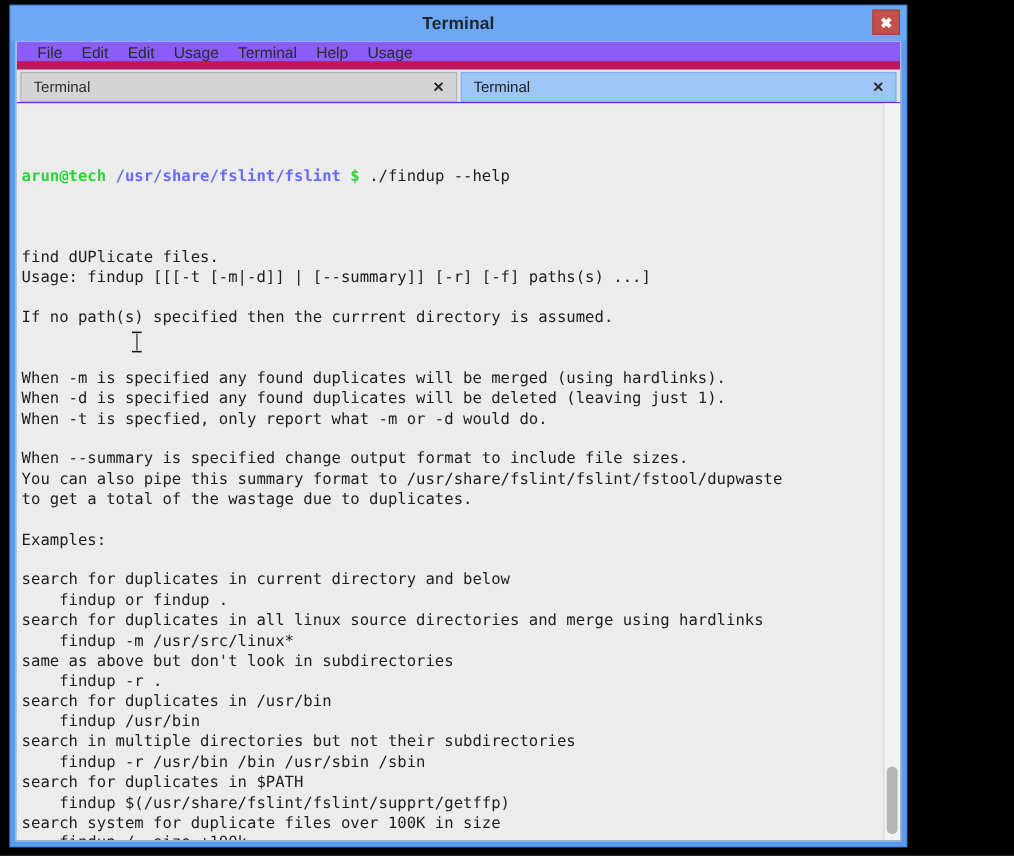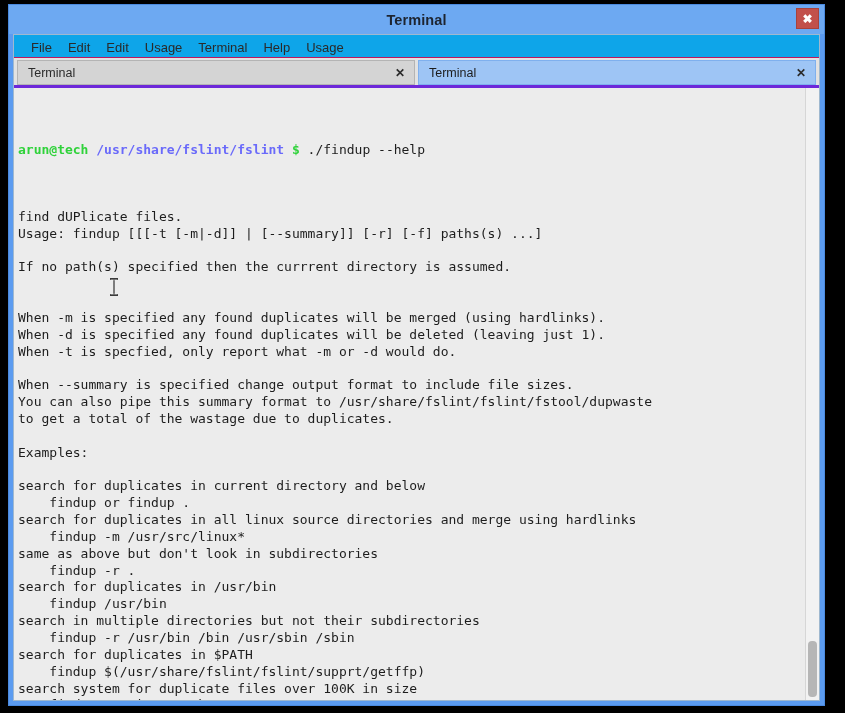"Terminal" #window { width: 817px -> 748px }
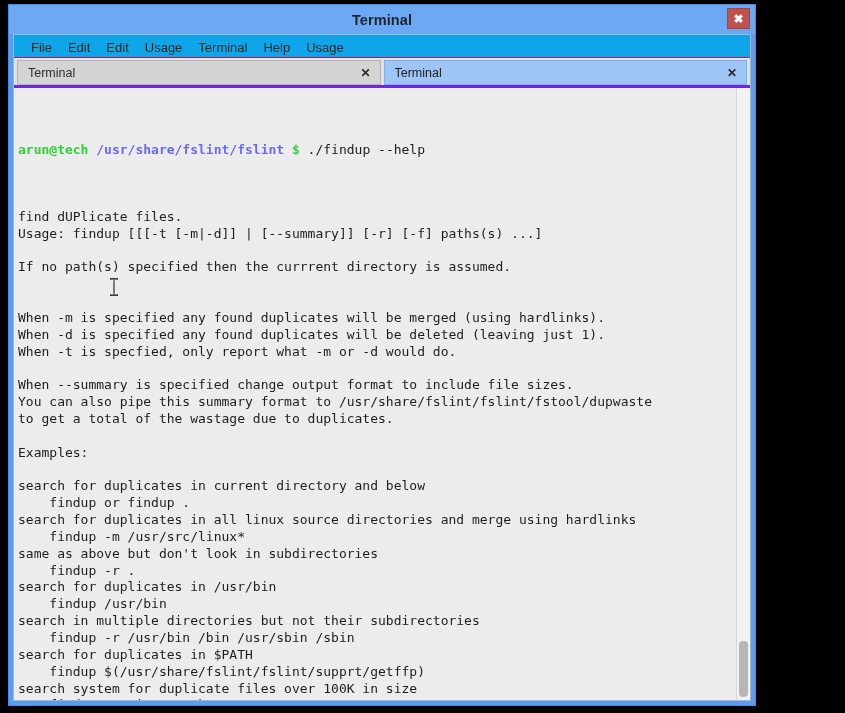"File" #menubar { align-items: flex-end -> center; background: #0ea5e9 -> #8b5cf6; border-bottom: 1px solid #be185d -> 7px solid #be185d }
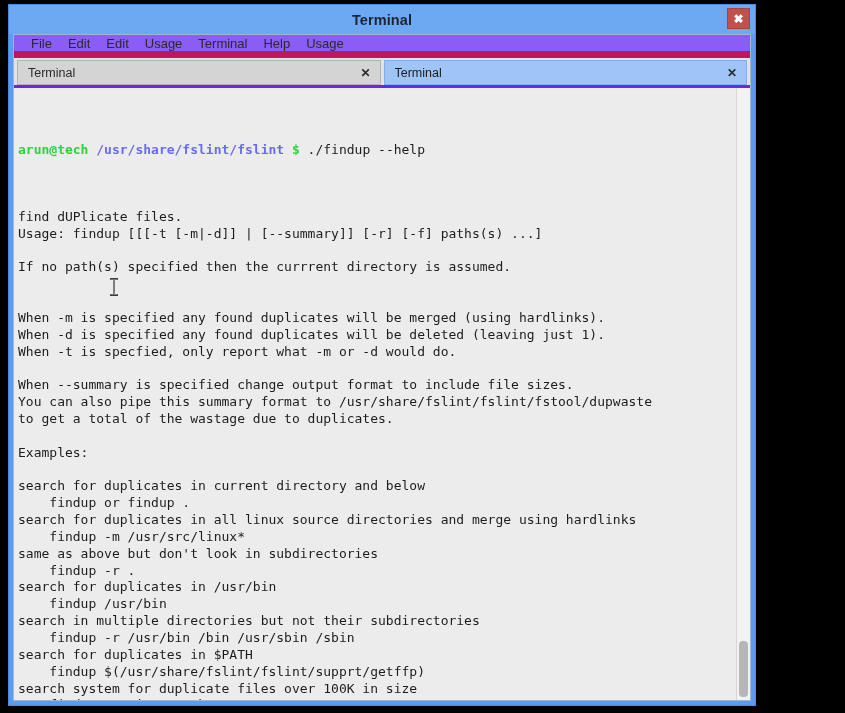"arun@tech /usr/share/fslint/fslint $" #terminal-area { border-top: 3px solid #6d28d9 -> 1px solid #6d28d9 }
